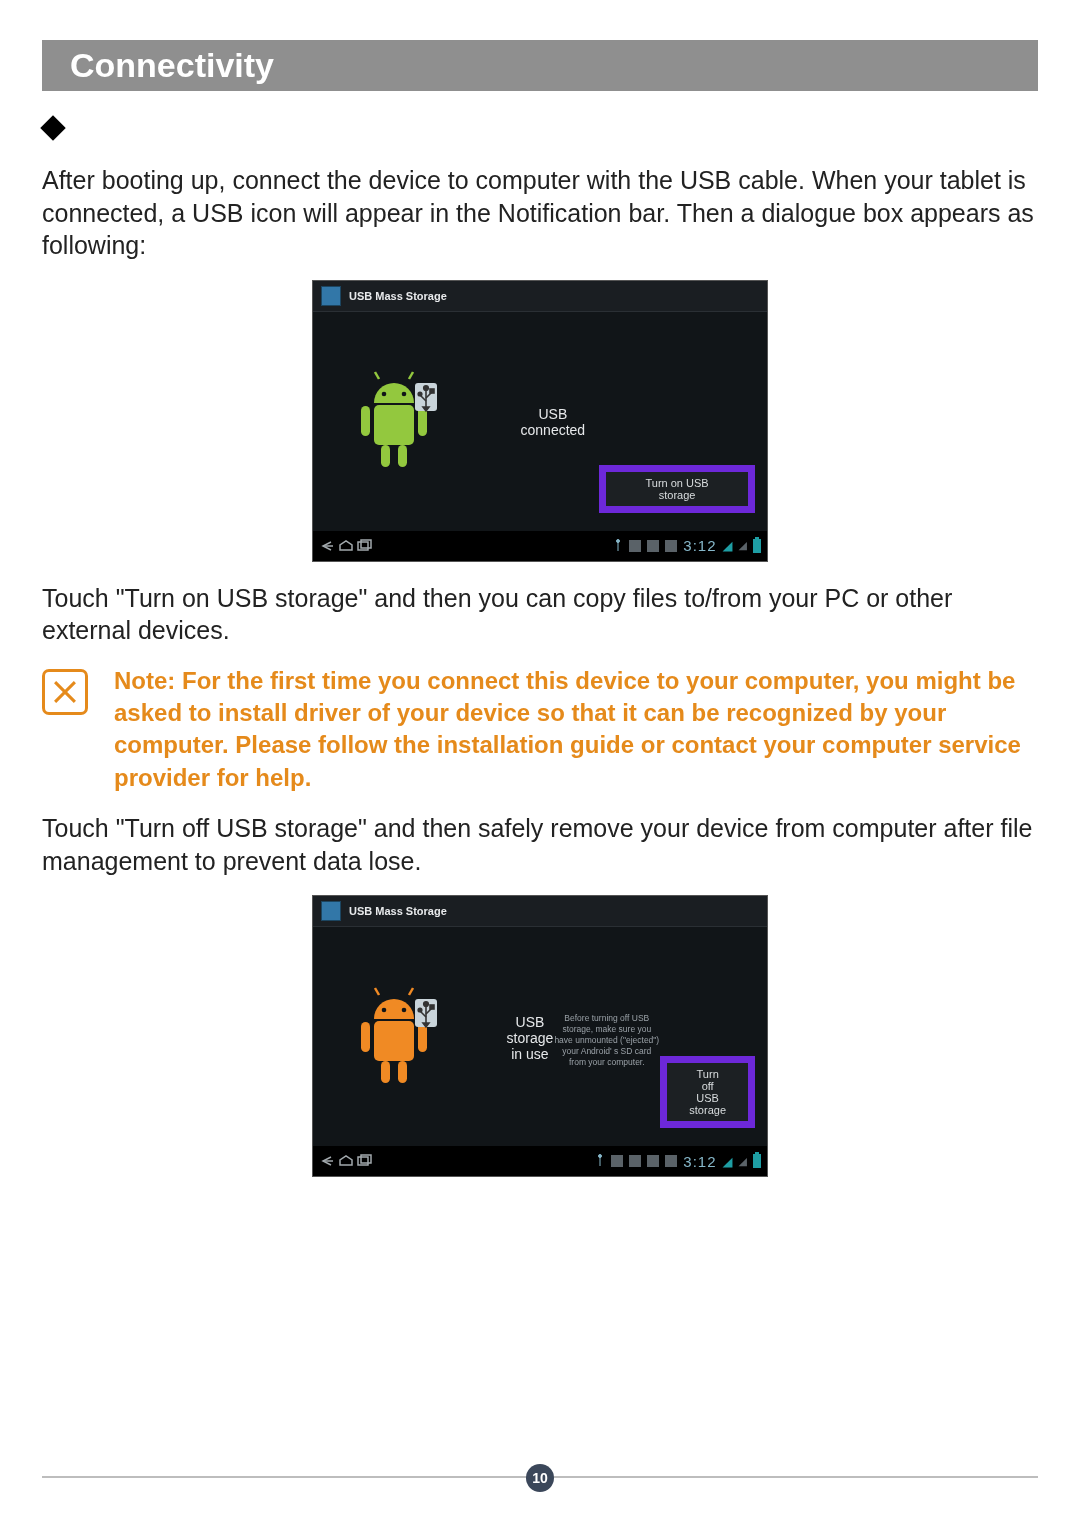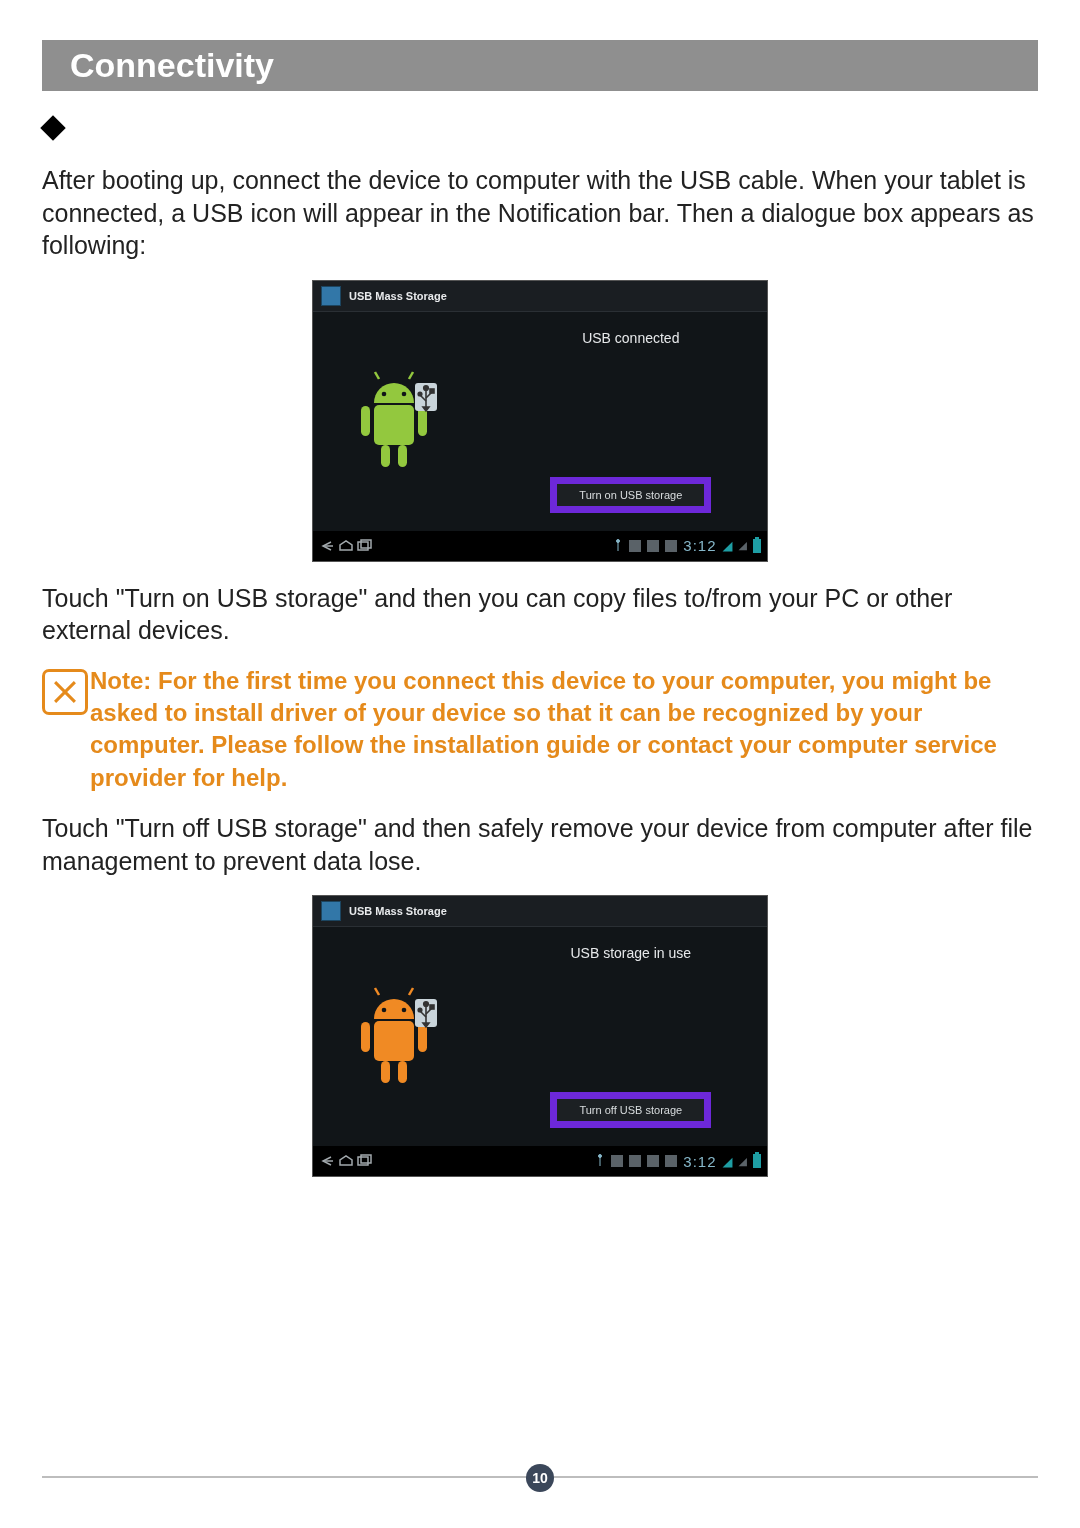"USB connected" .shot-right { flex-direction: column -> row }
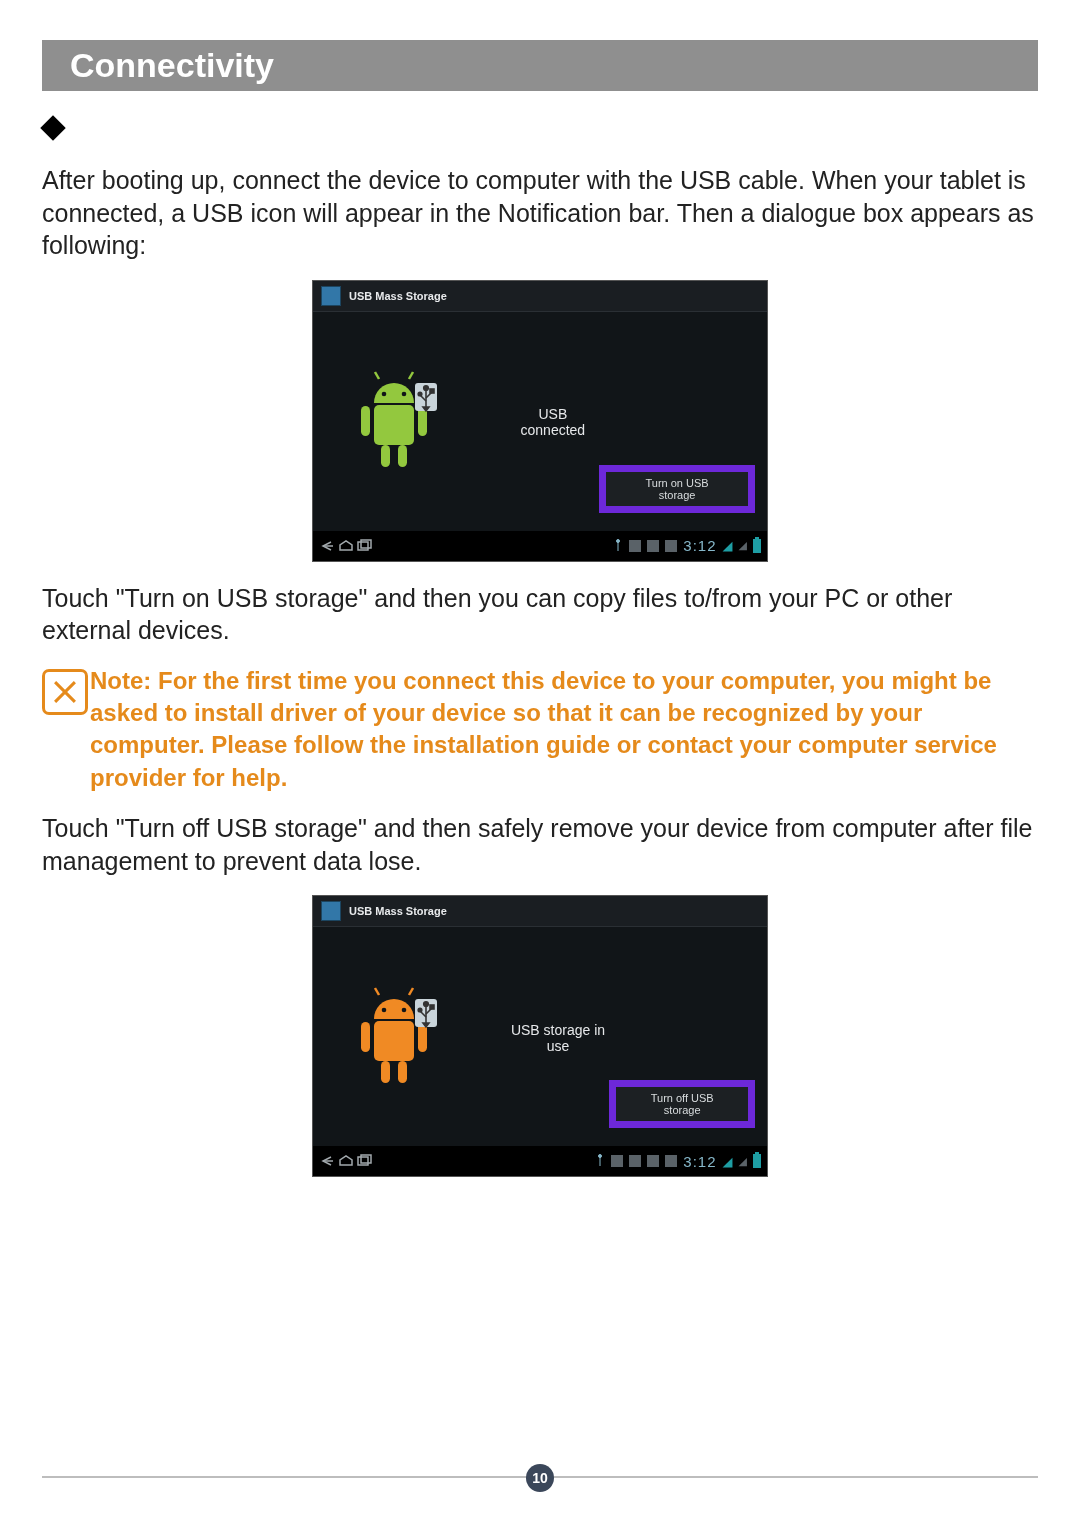"Note: For the first time" .note-row { gap: 2px -> 26px }
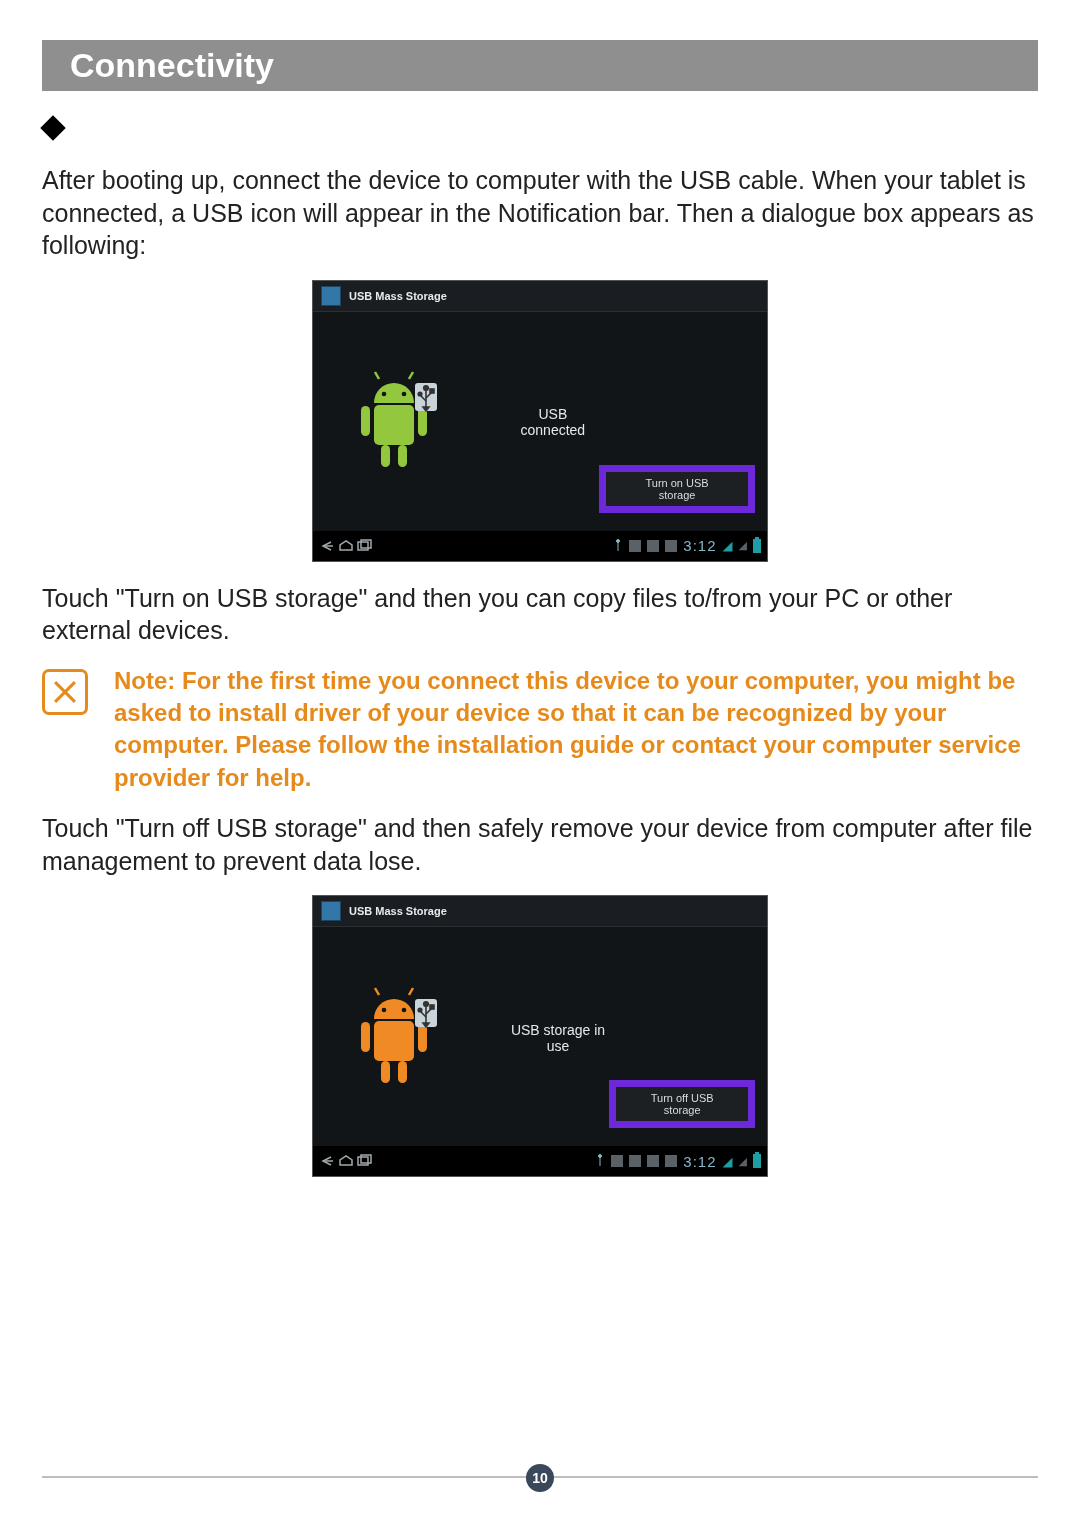"Before turning off USB storage," div.shot-p { html: none -> <div>Before turning off USB storage, make sure you have unmounted ("ejected") your Android' s SD card from your computer.</div> }
